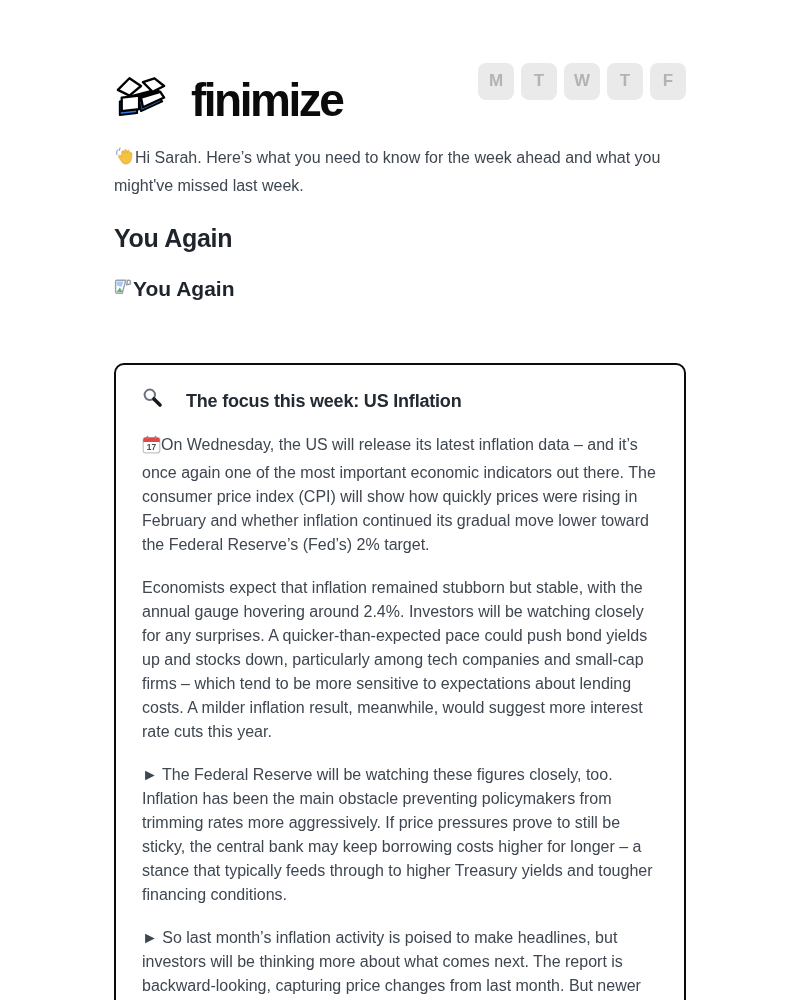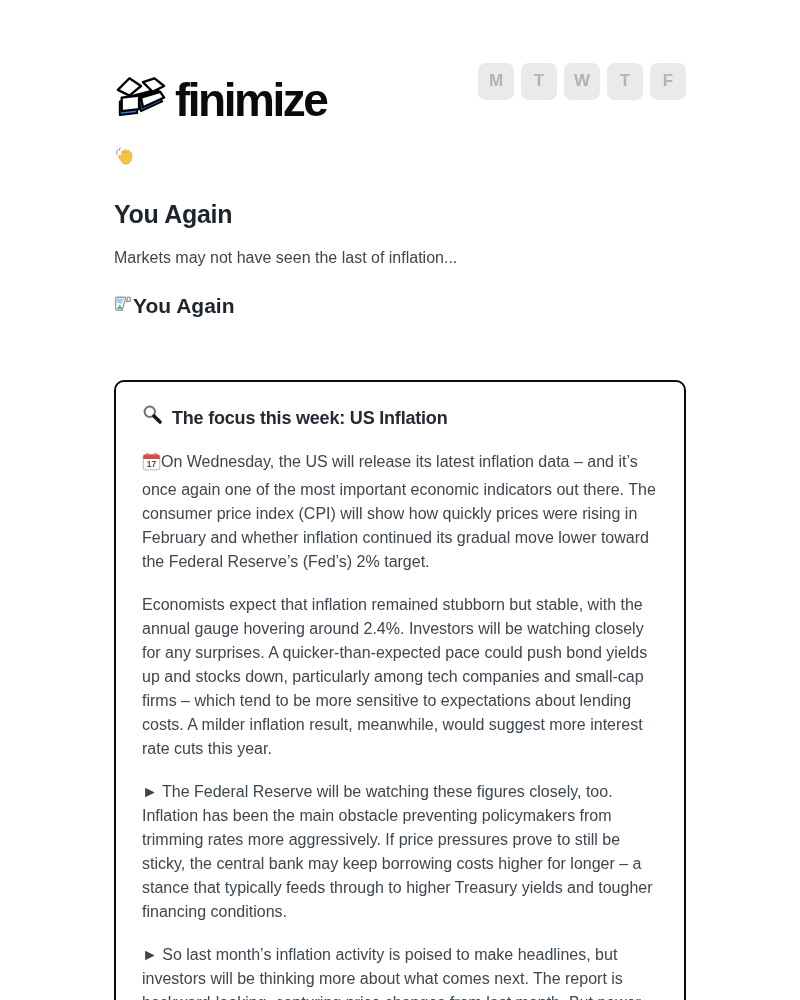"finimize" .brand { gap: 7px -> 23px }
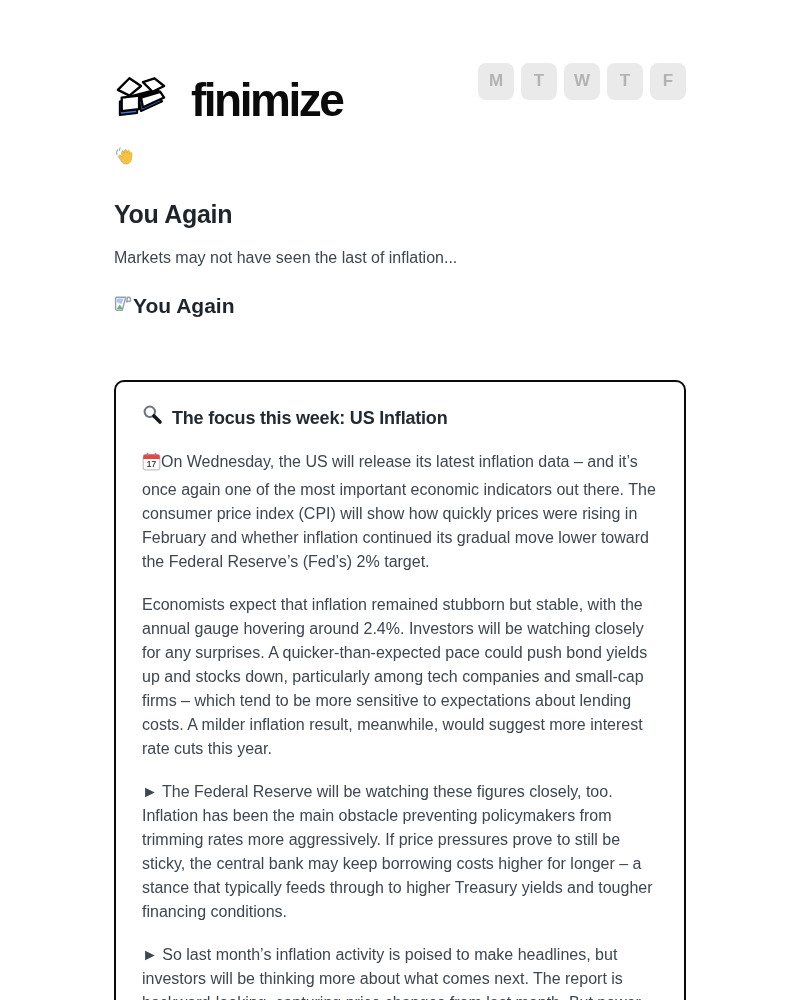"Hi Sarah. Here’s what you" span { html: none -> <span>Hi Sarah. Here’s what you need to know for the week ahead and what you might've missed last week.</span> }
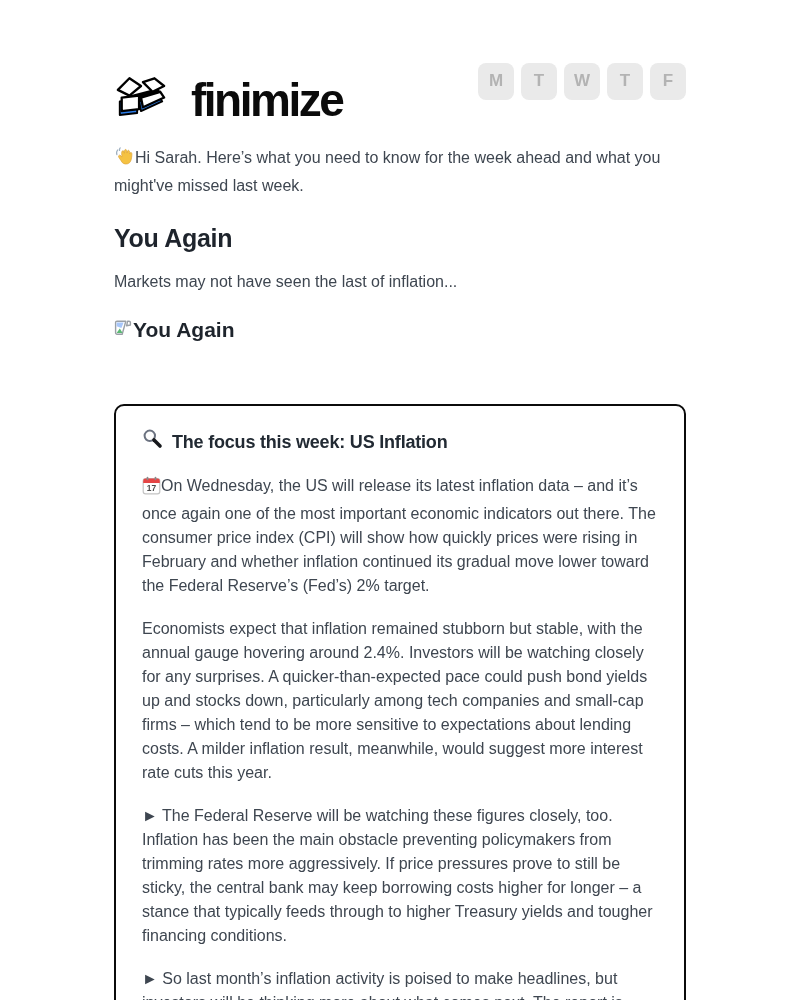"Markets may not have seen" p.subtitle { html: <p>Markets may not have seen the last of inflation...</p> -> none }
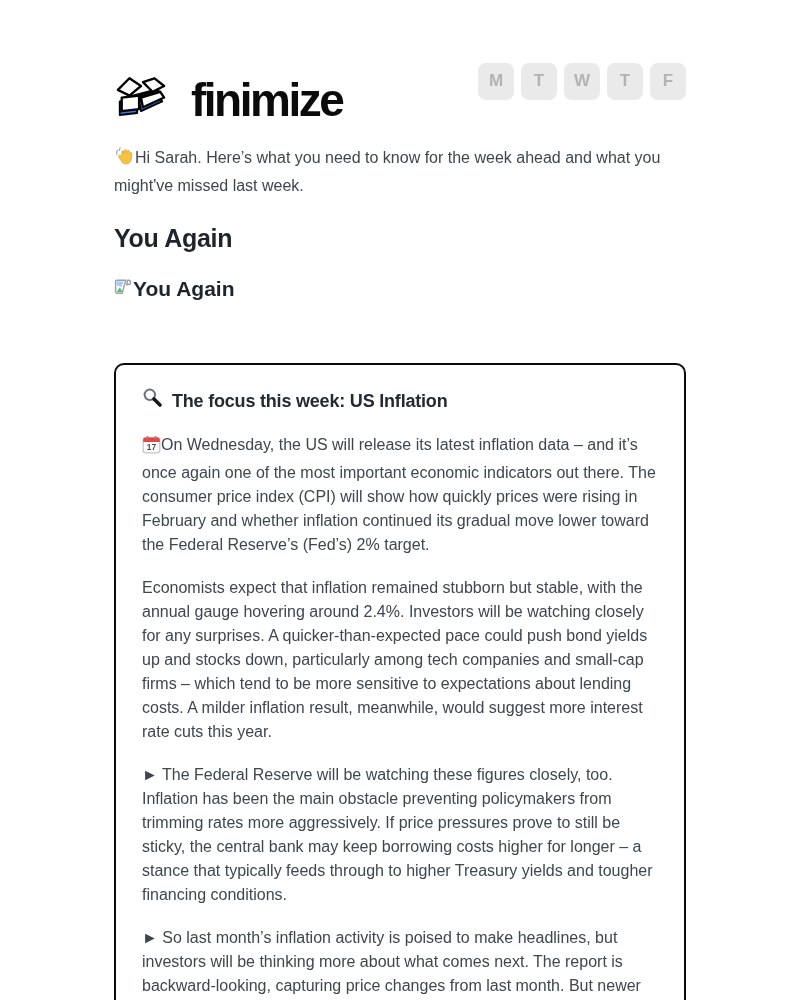"The focus this week: US" .card-title { gap: 9px -> 23px }
